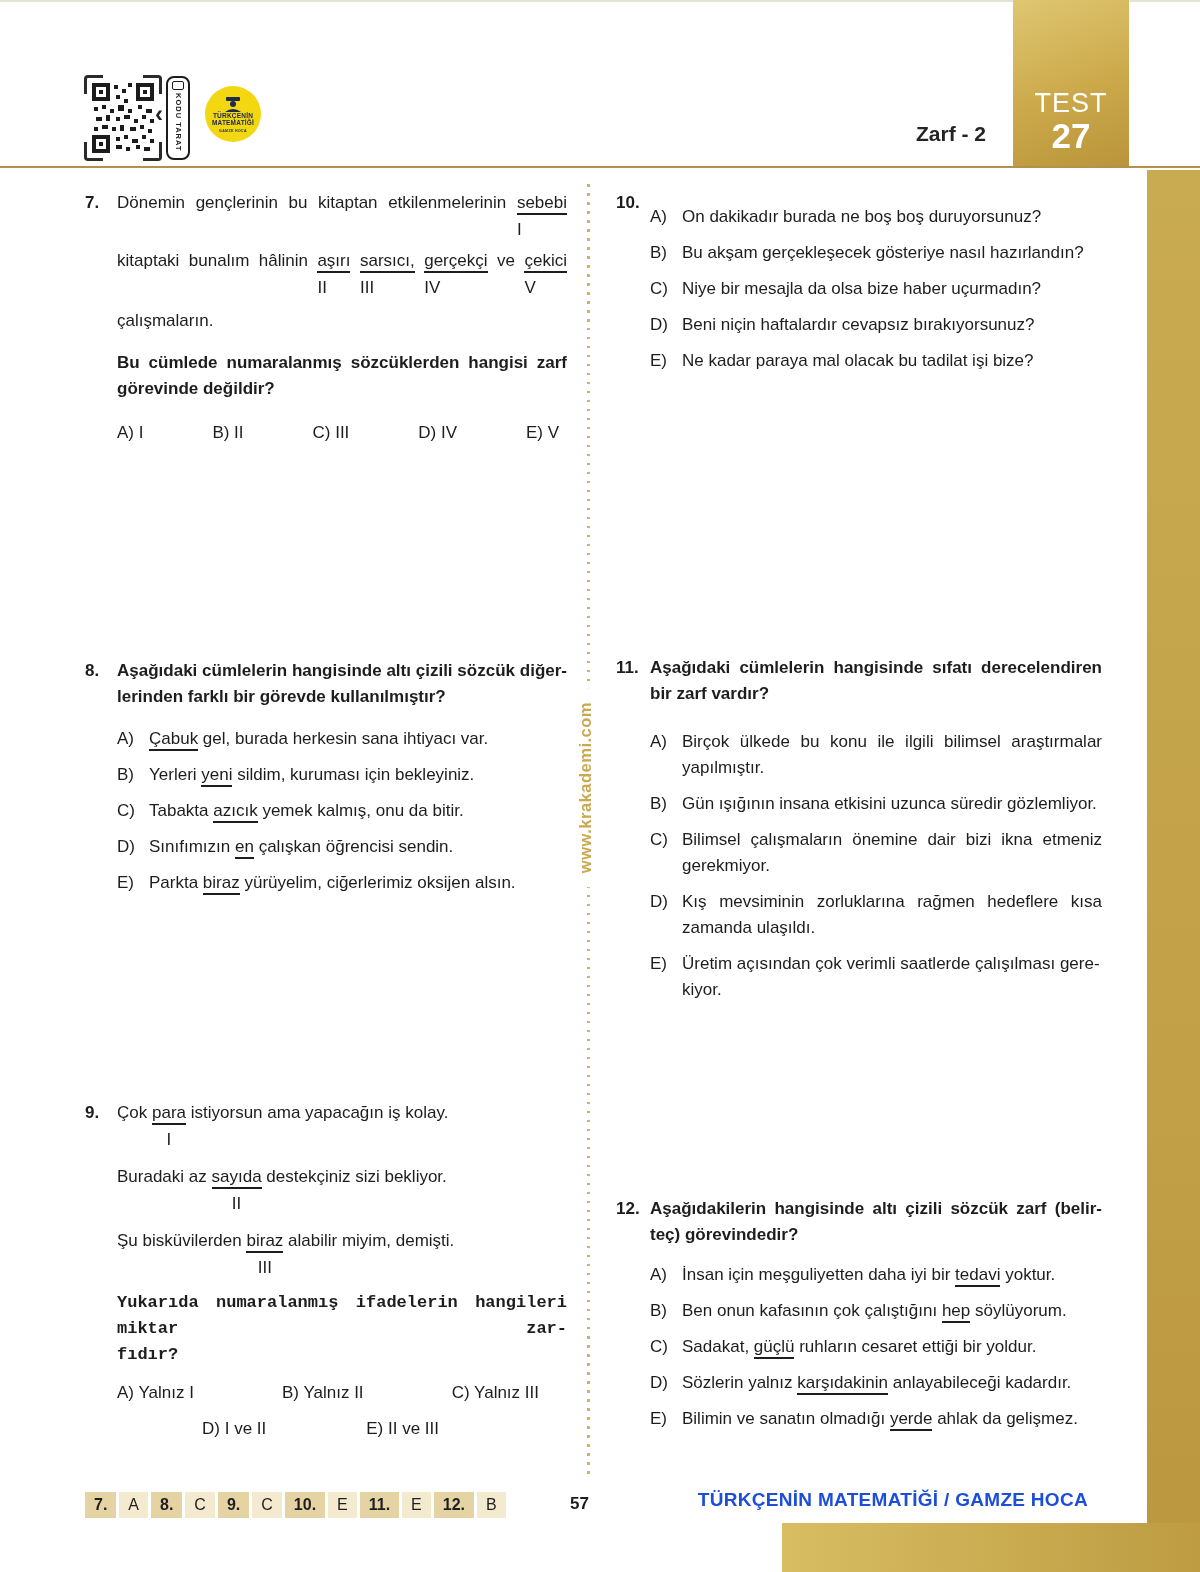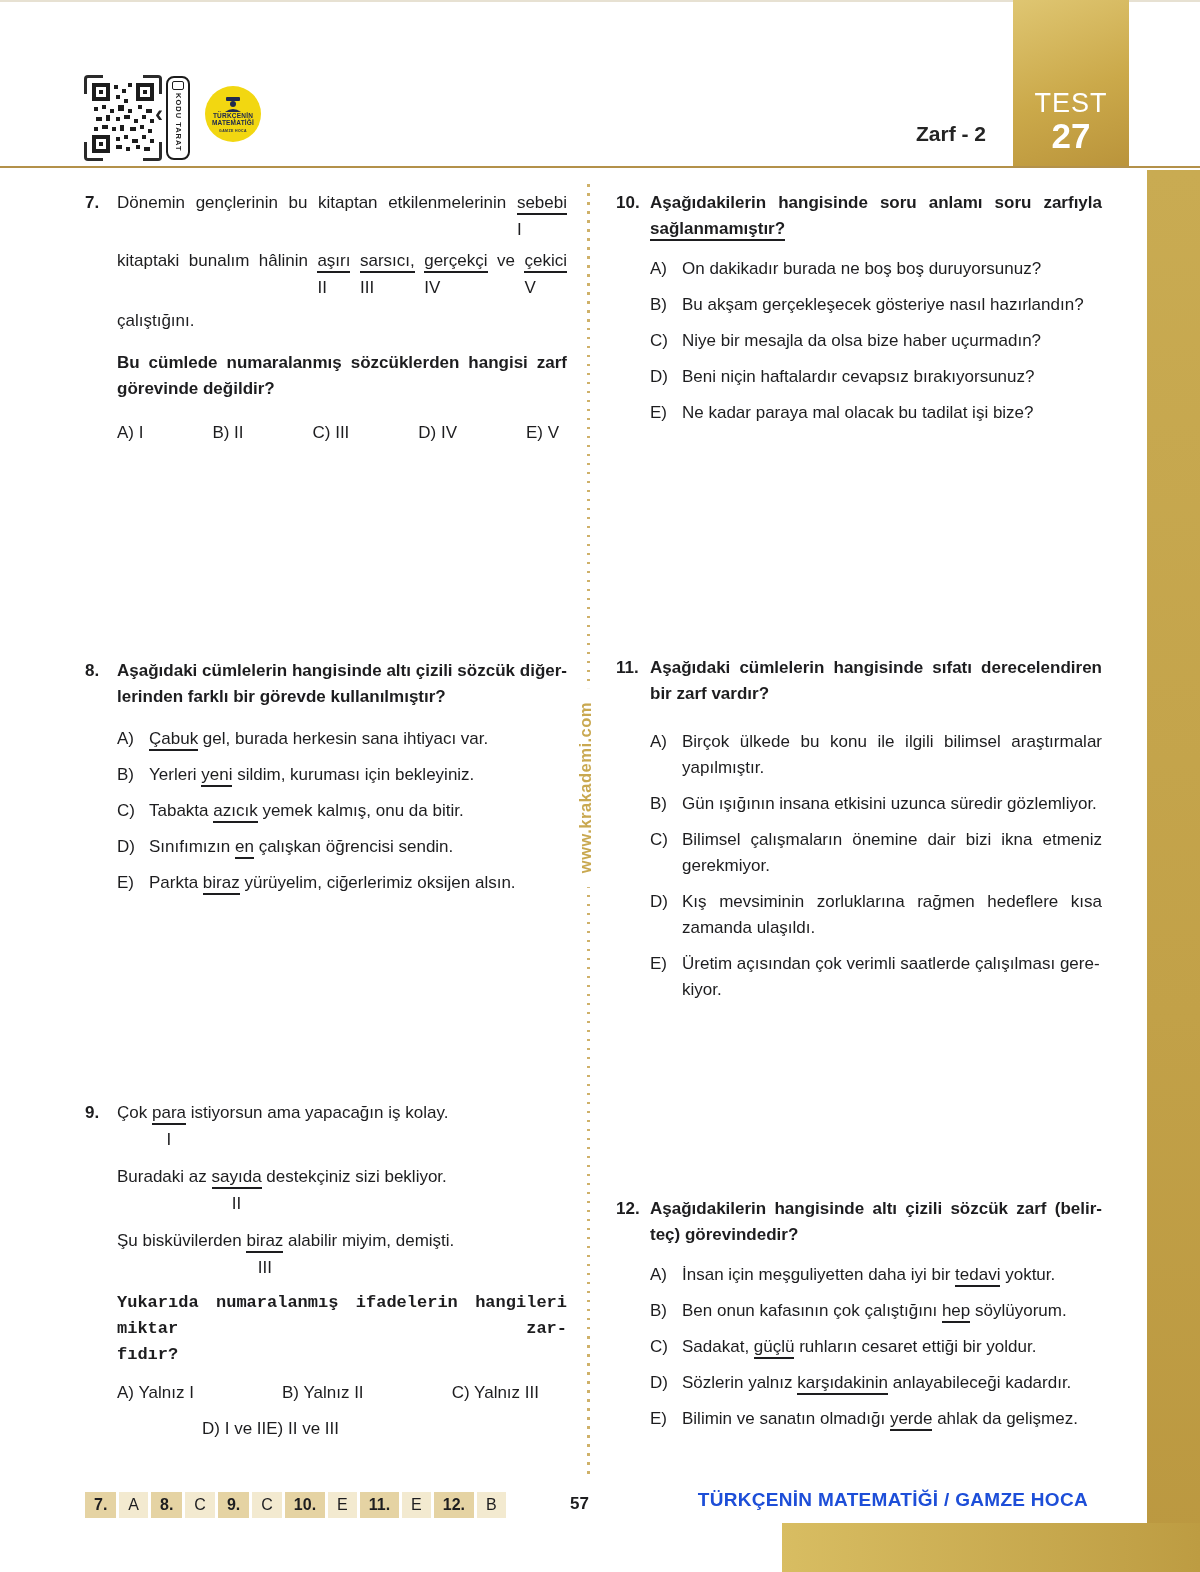"Aşağıdakilerin hangisinde soru anlamı" div.stem { html: <div> <span>Aşağıdakilerin hangisinde soru anlamı soru zarfıyla</span> <span><span>sağlanmamıştır?</span></span> </div> -> none }
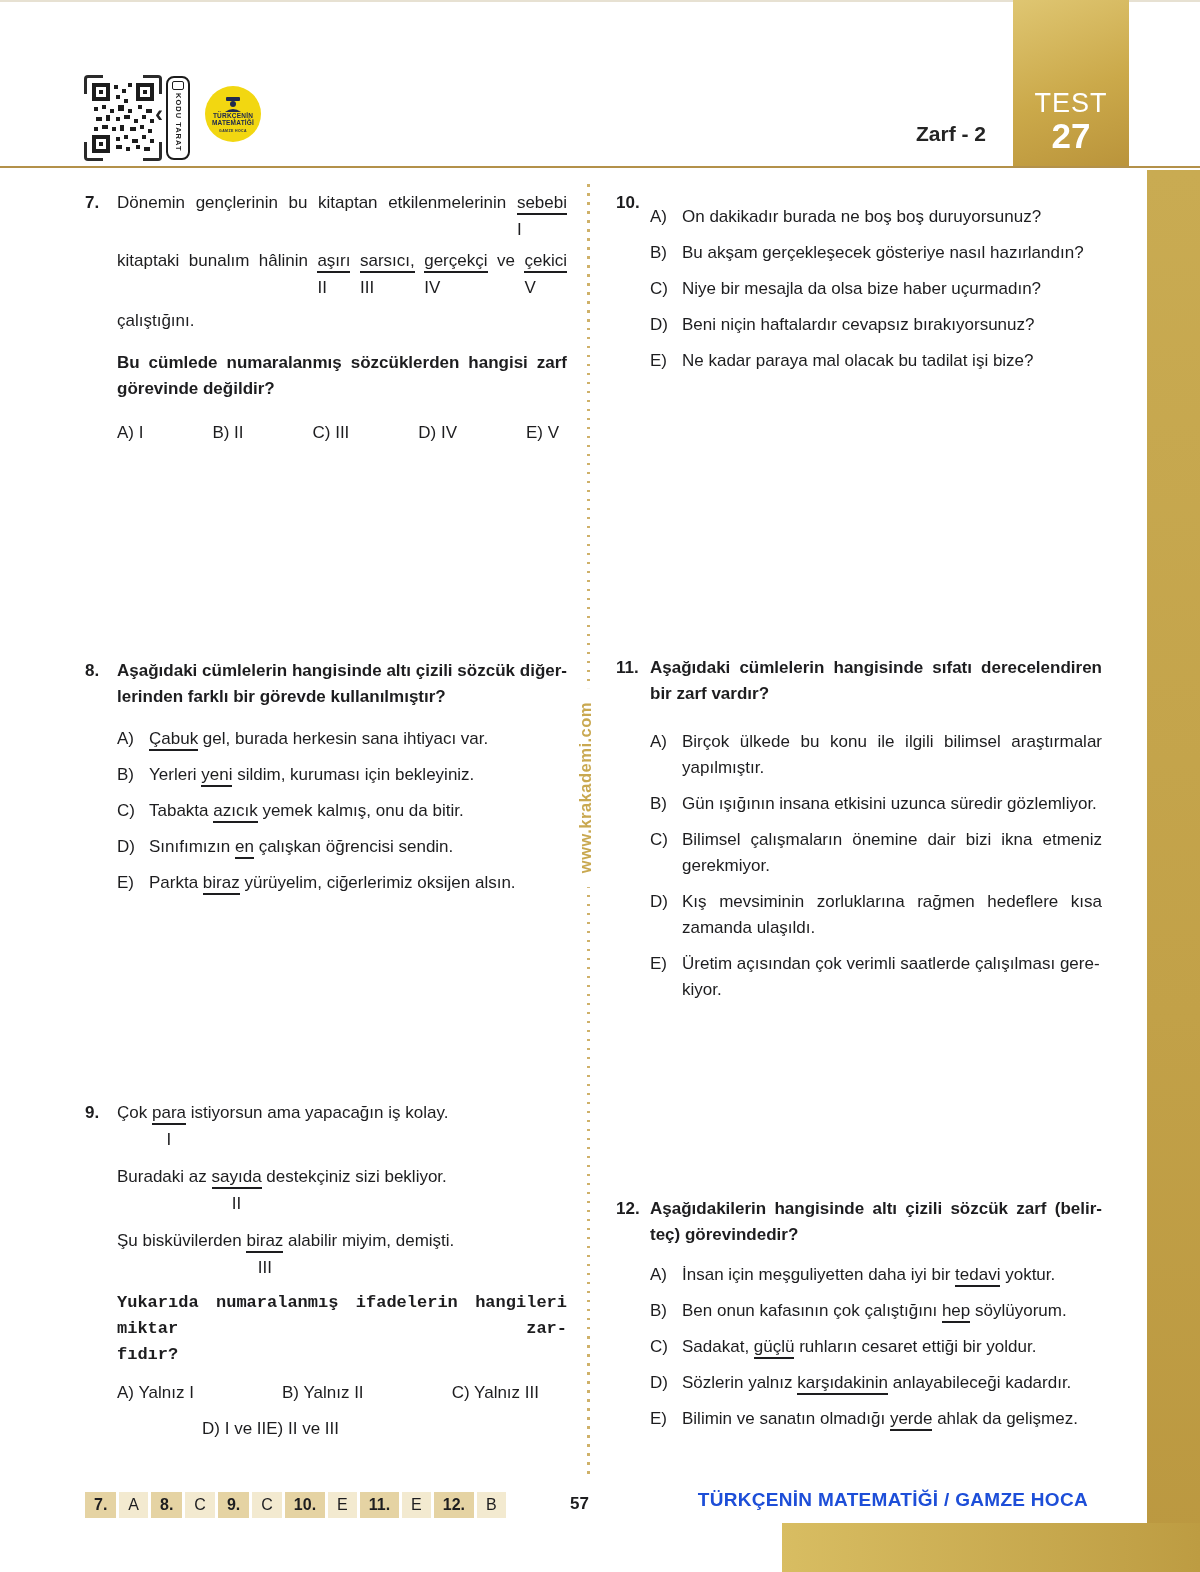"çalıştığını." span.line { text: çalıştığını -> çalışmaların }
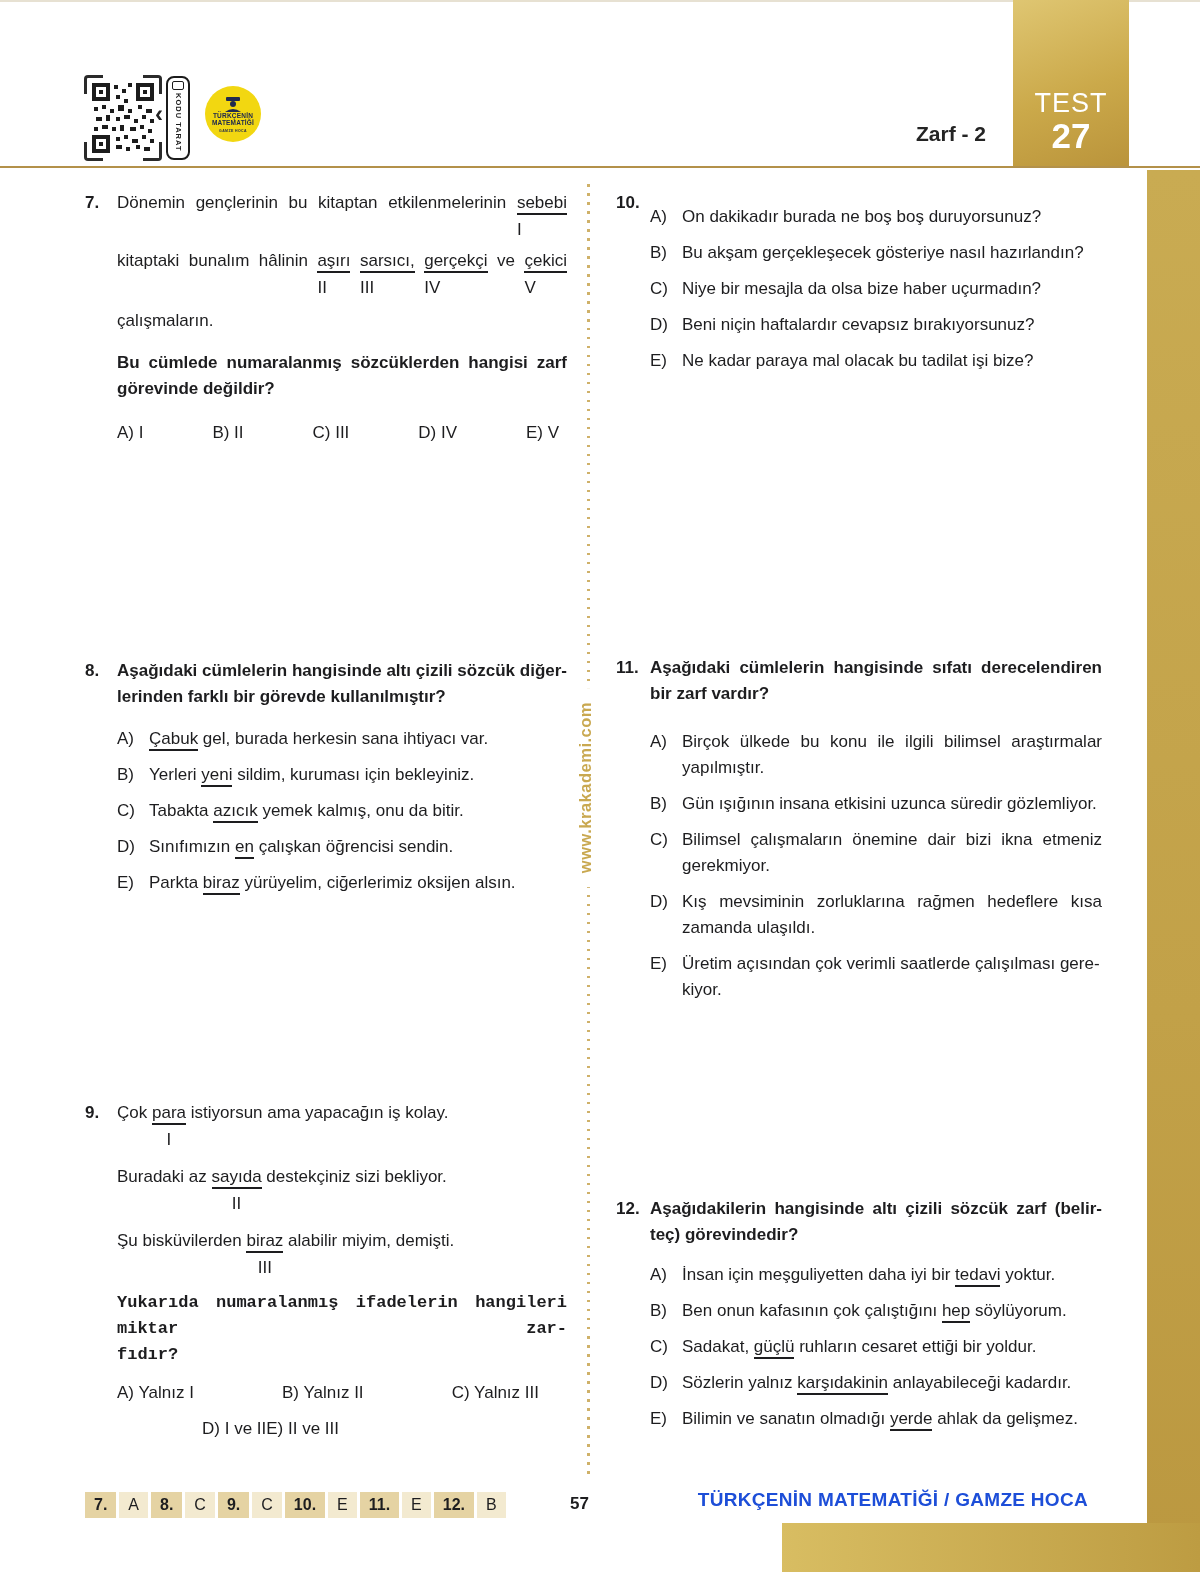"E) II ve III" .q9r2 .e { margin-left: none -> 100px }
